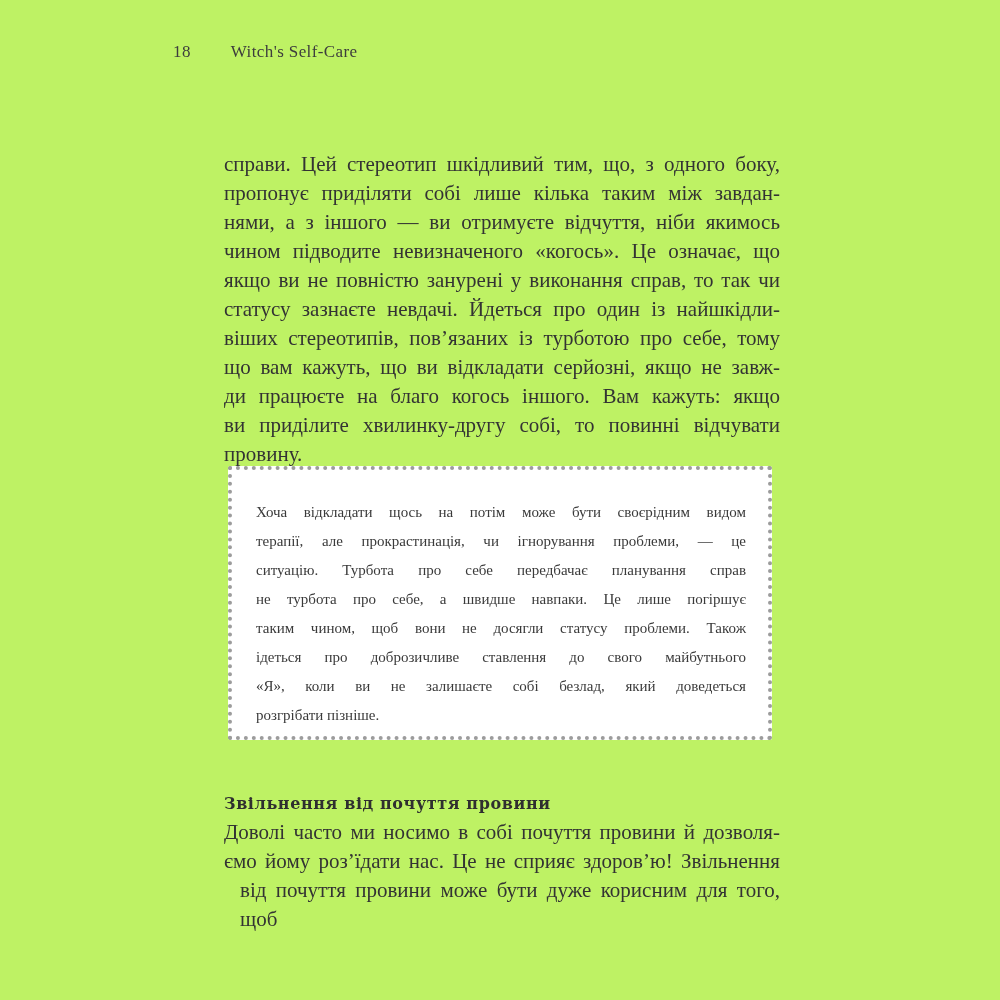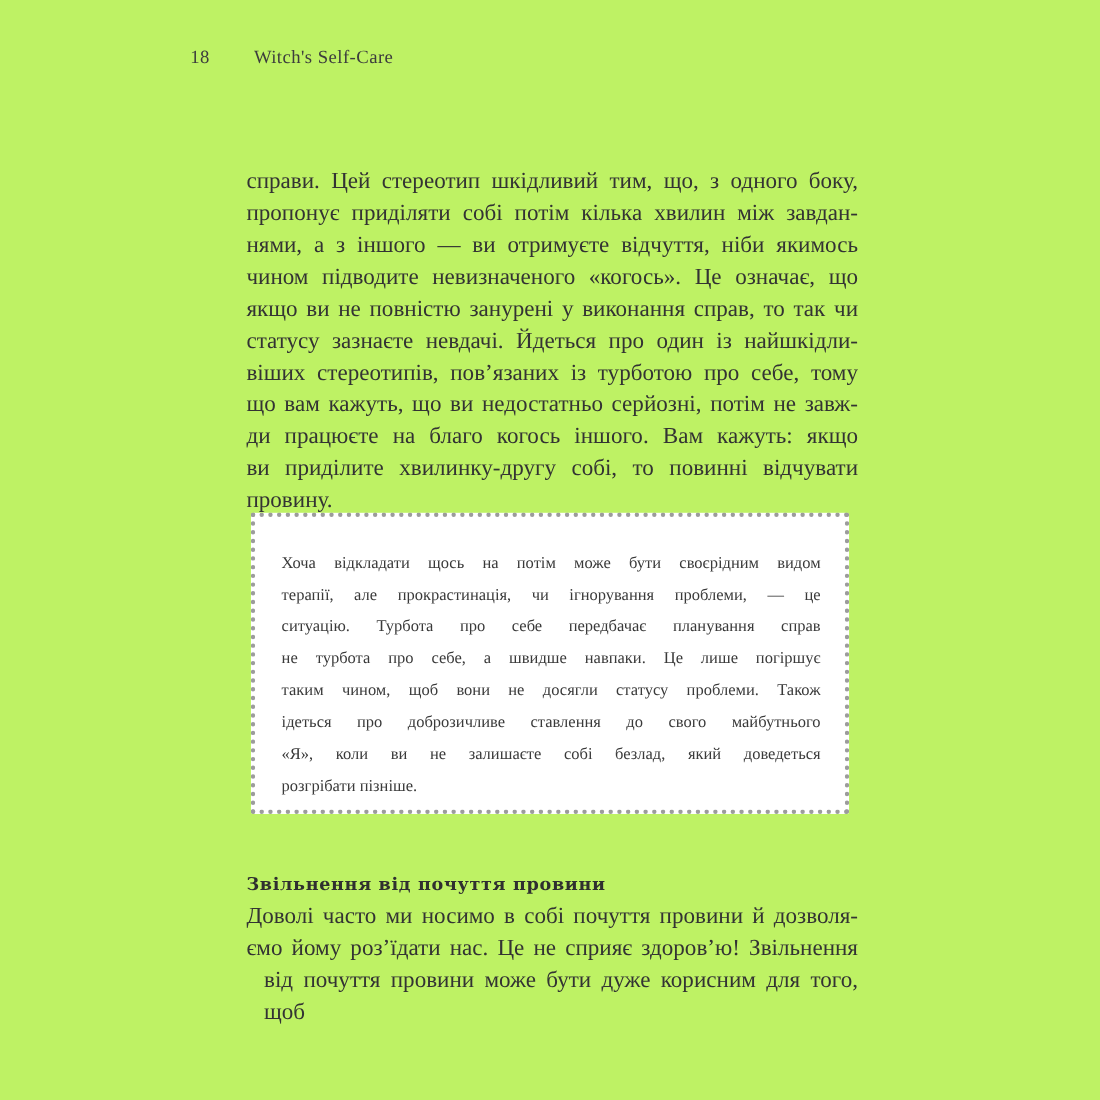"пропонує приділяти собі потім кілька" div.tline { text: потім кілька хвилин -> лише кілька таким }
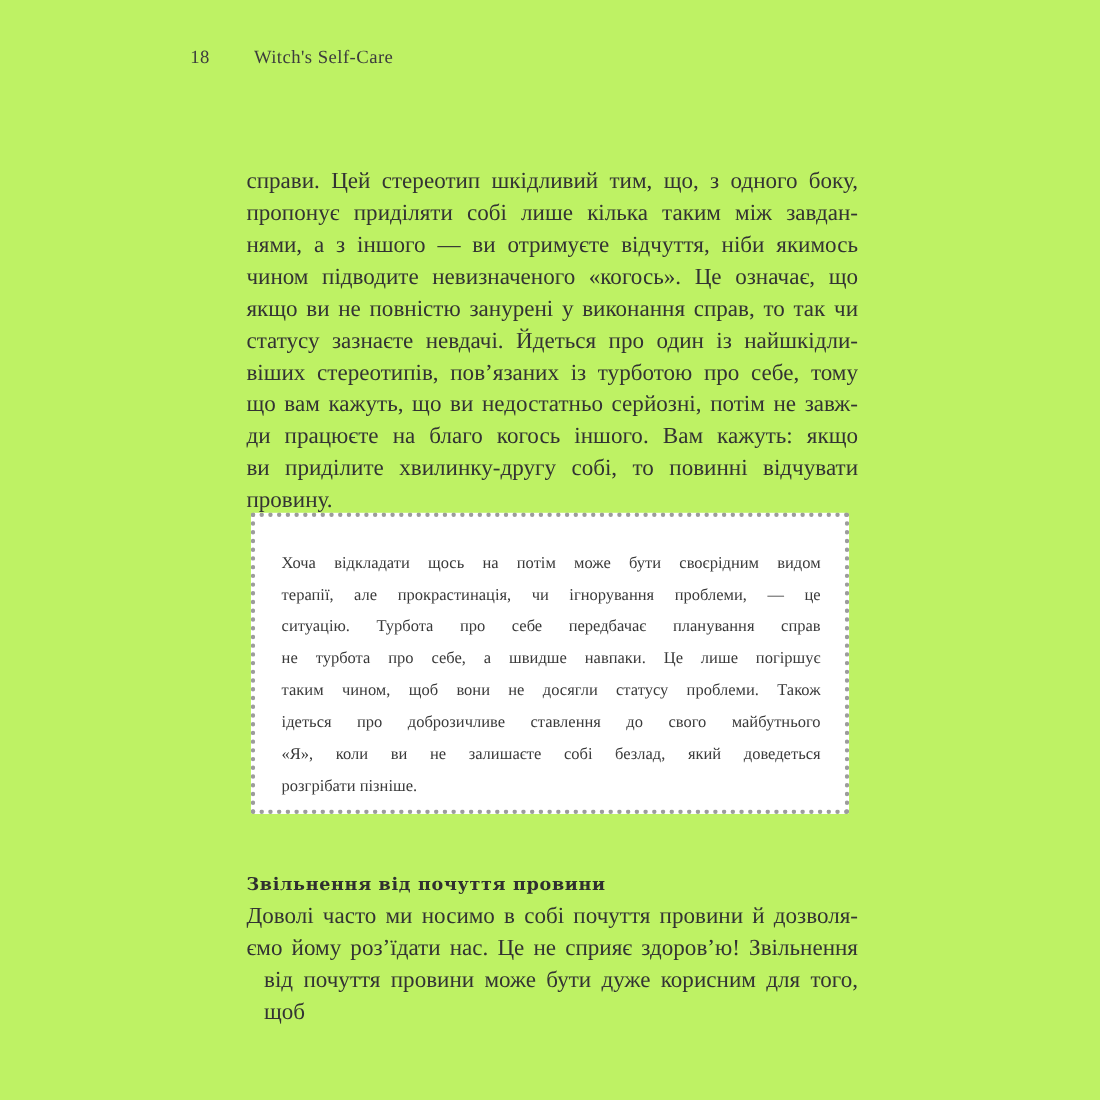"що вам кажуть, що ви" div.tline { text: недостатньо серйозні, потім -> відкладати серйозні, якщо }
